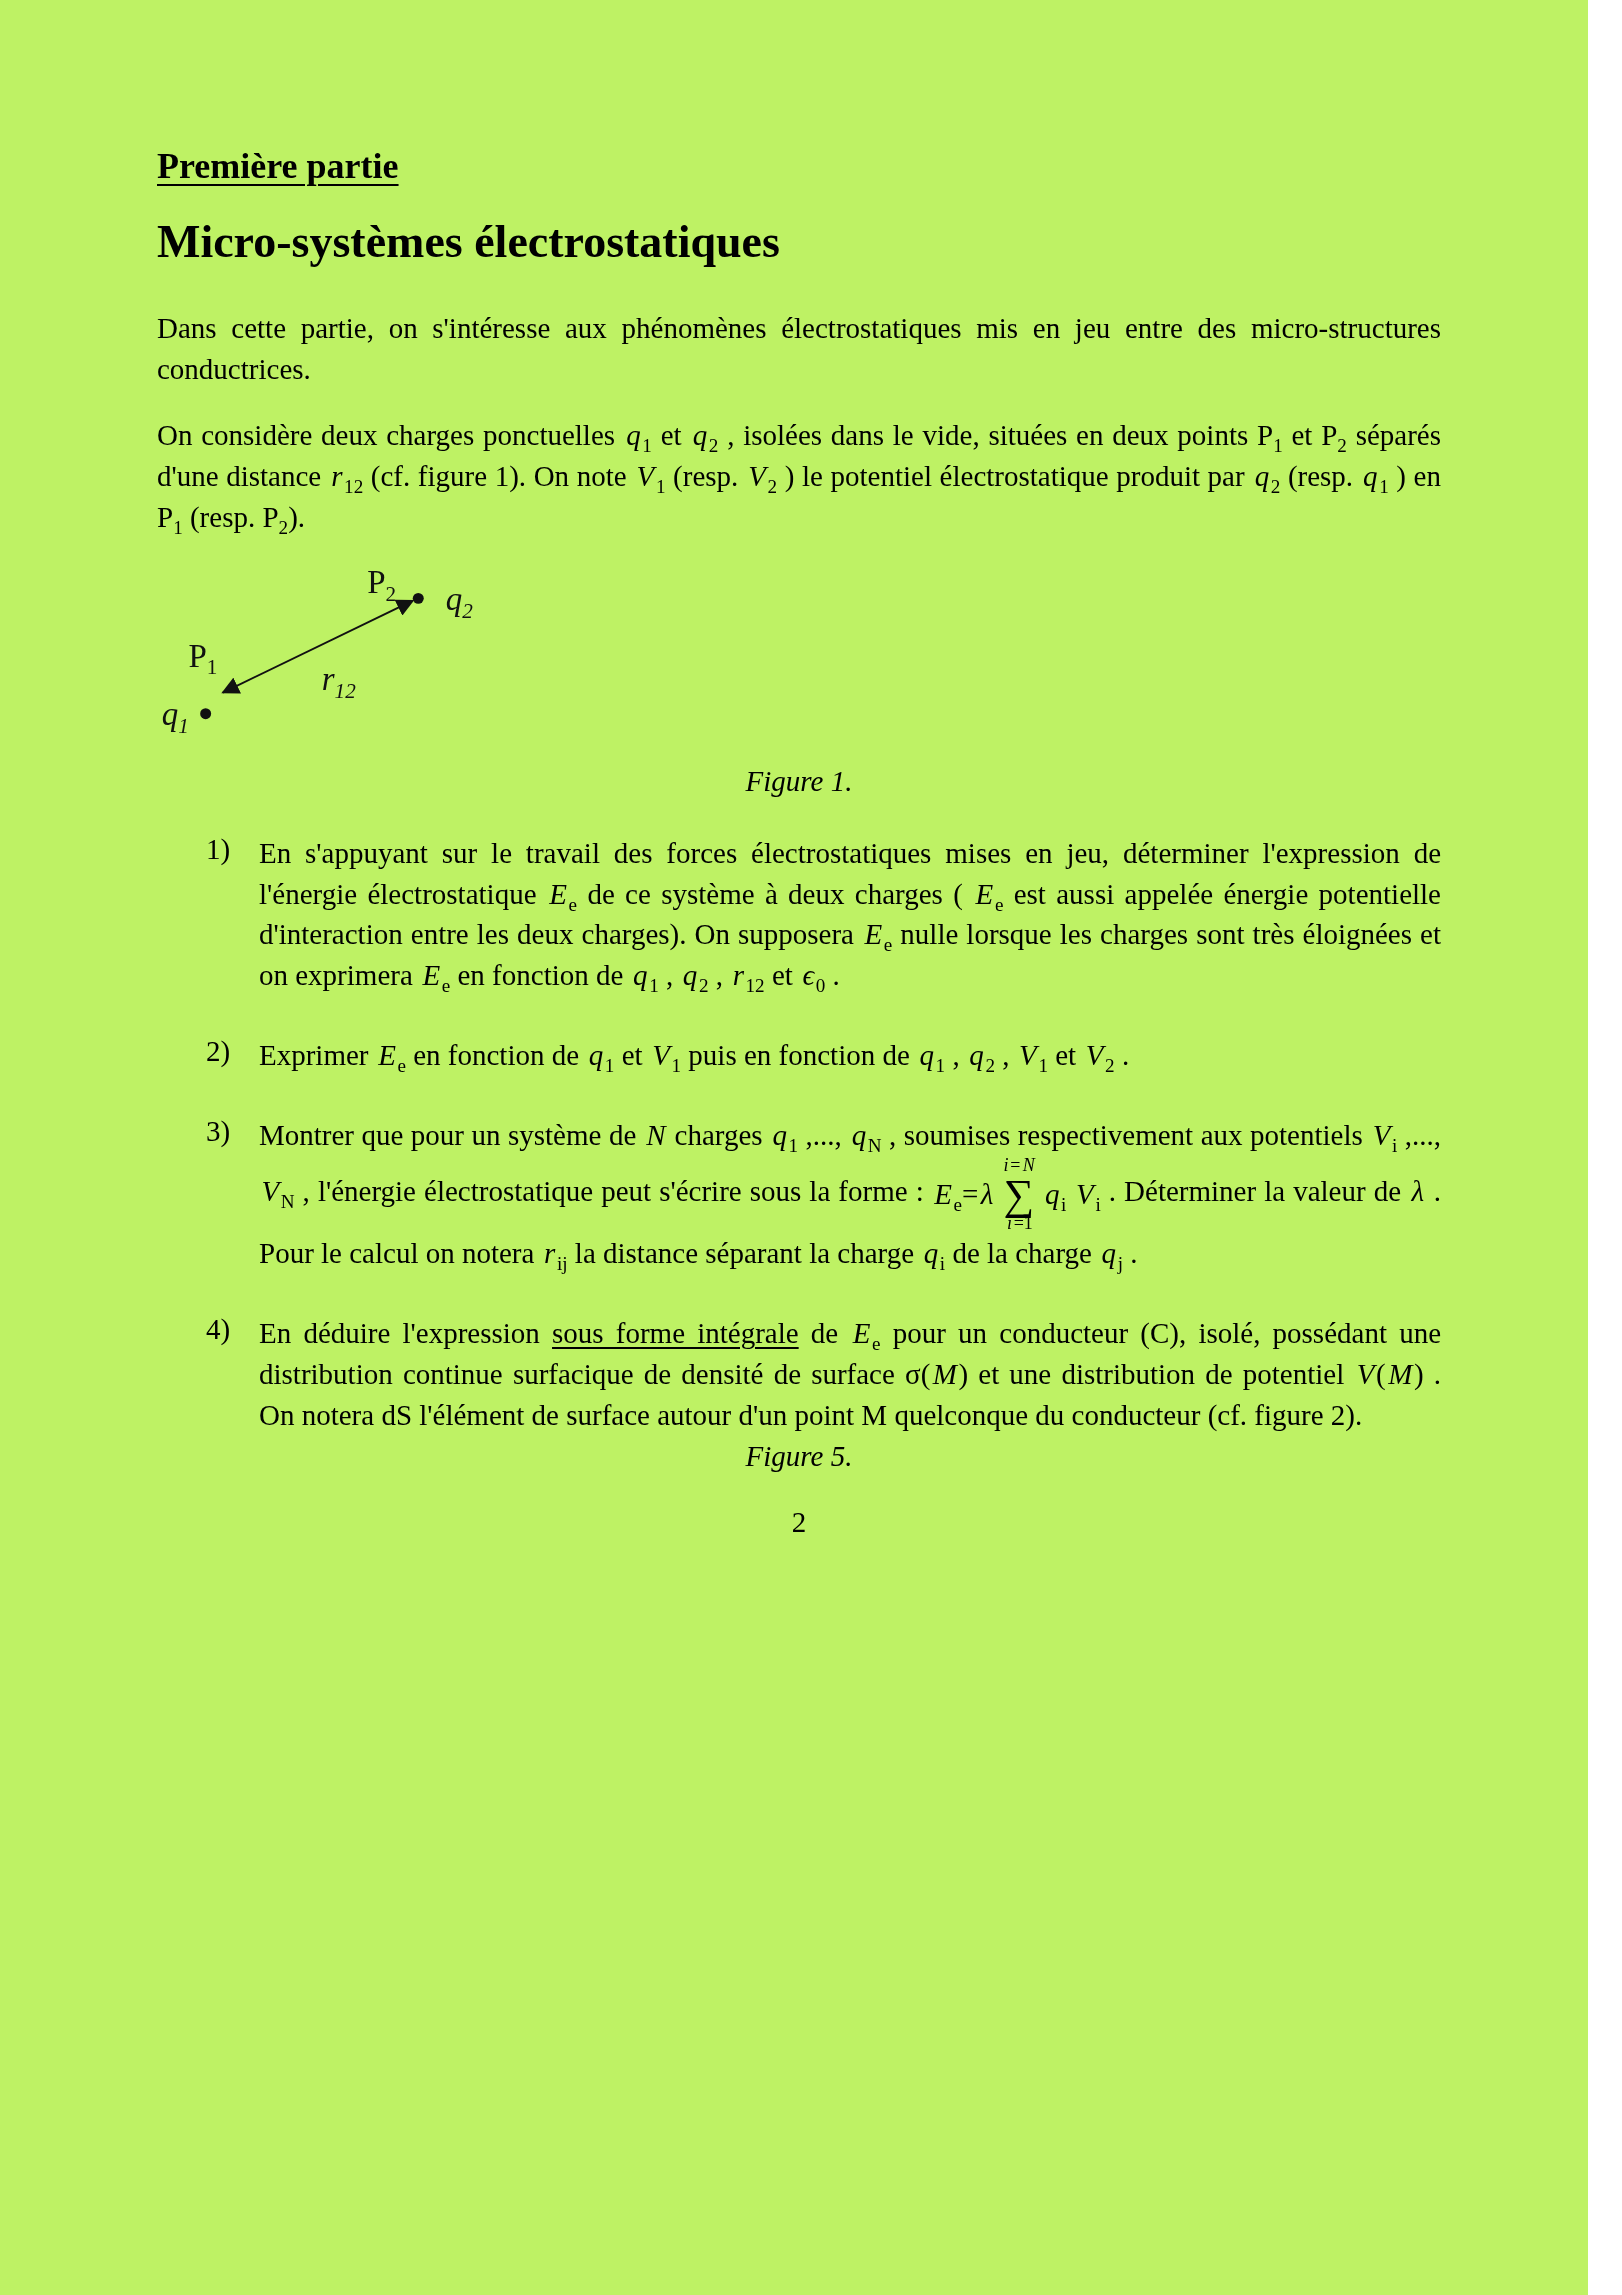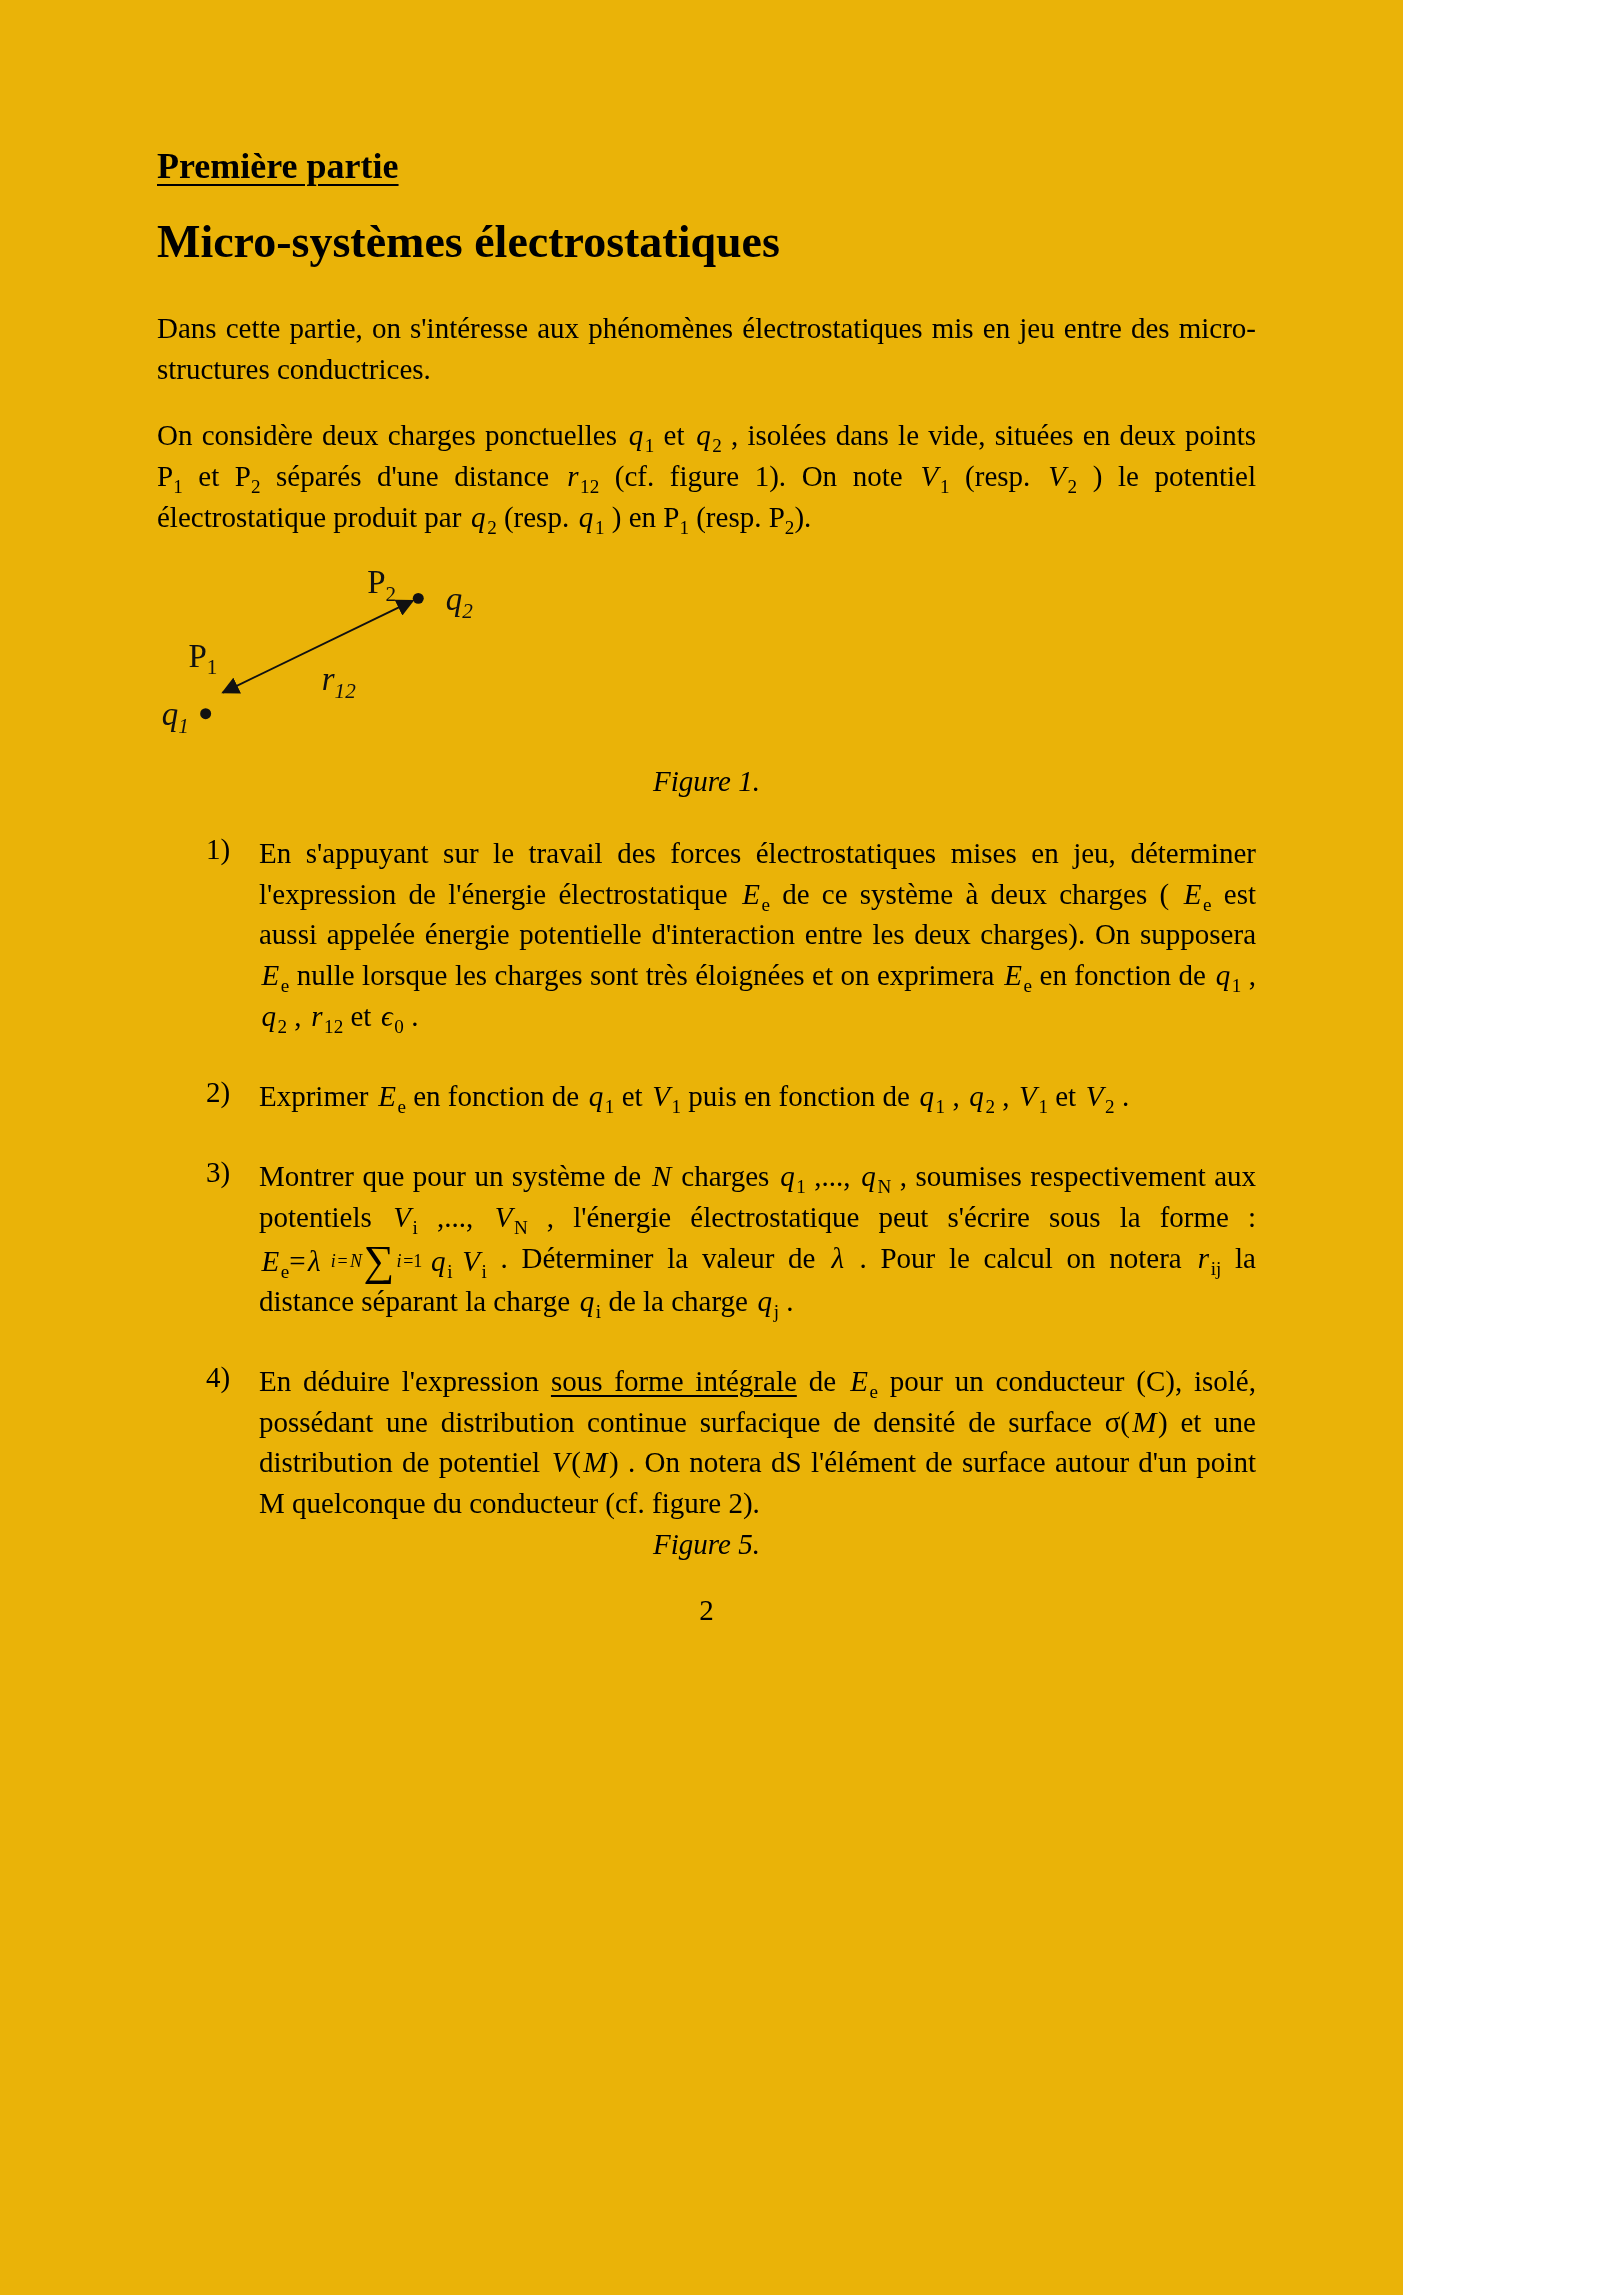"Première partie" .page { background: #eab308 -> #bef264; width: 1403px -> 1588px }
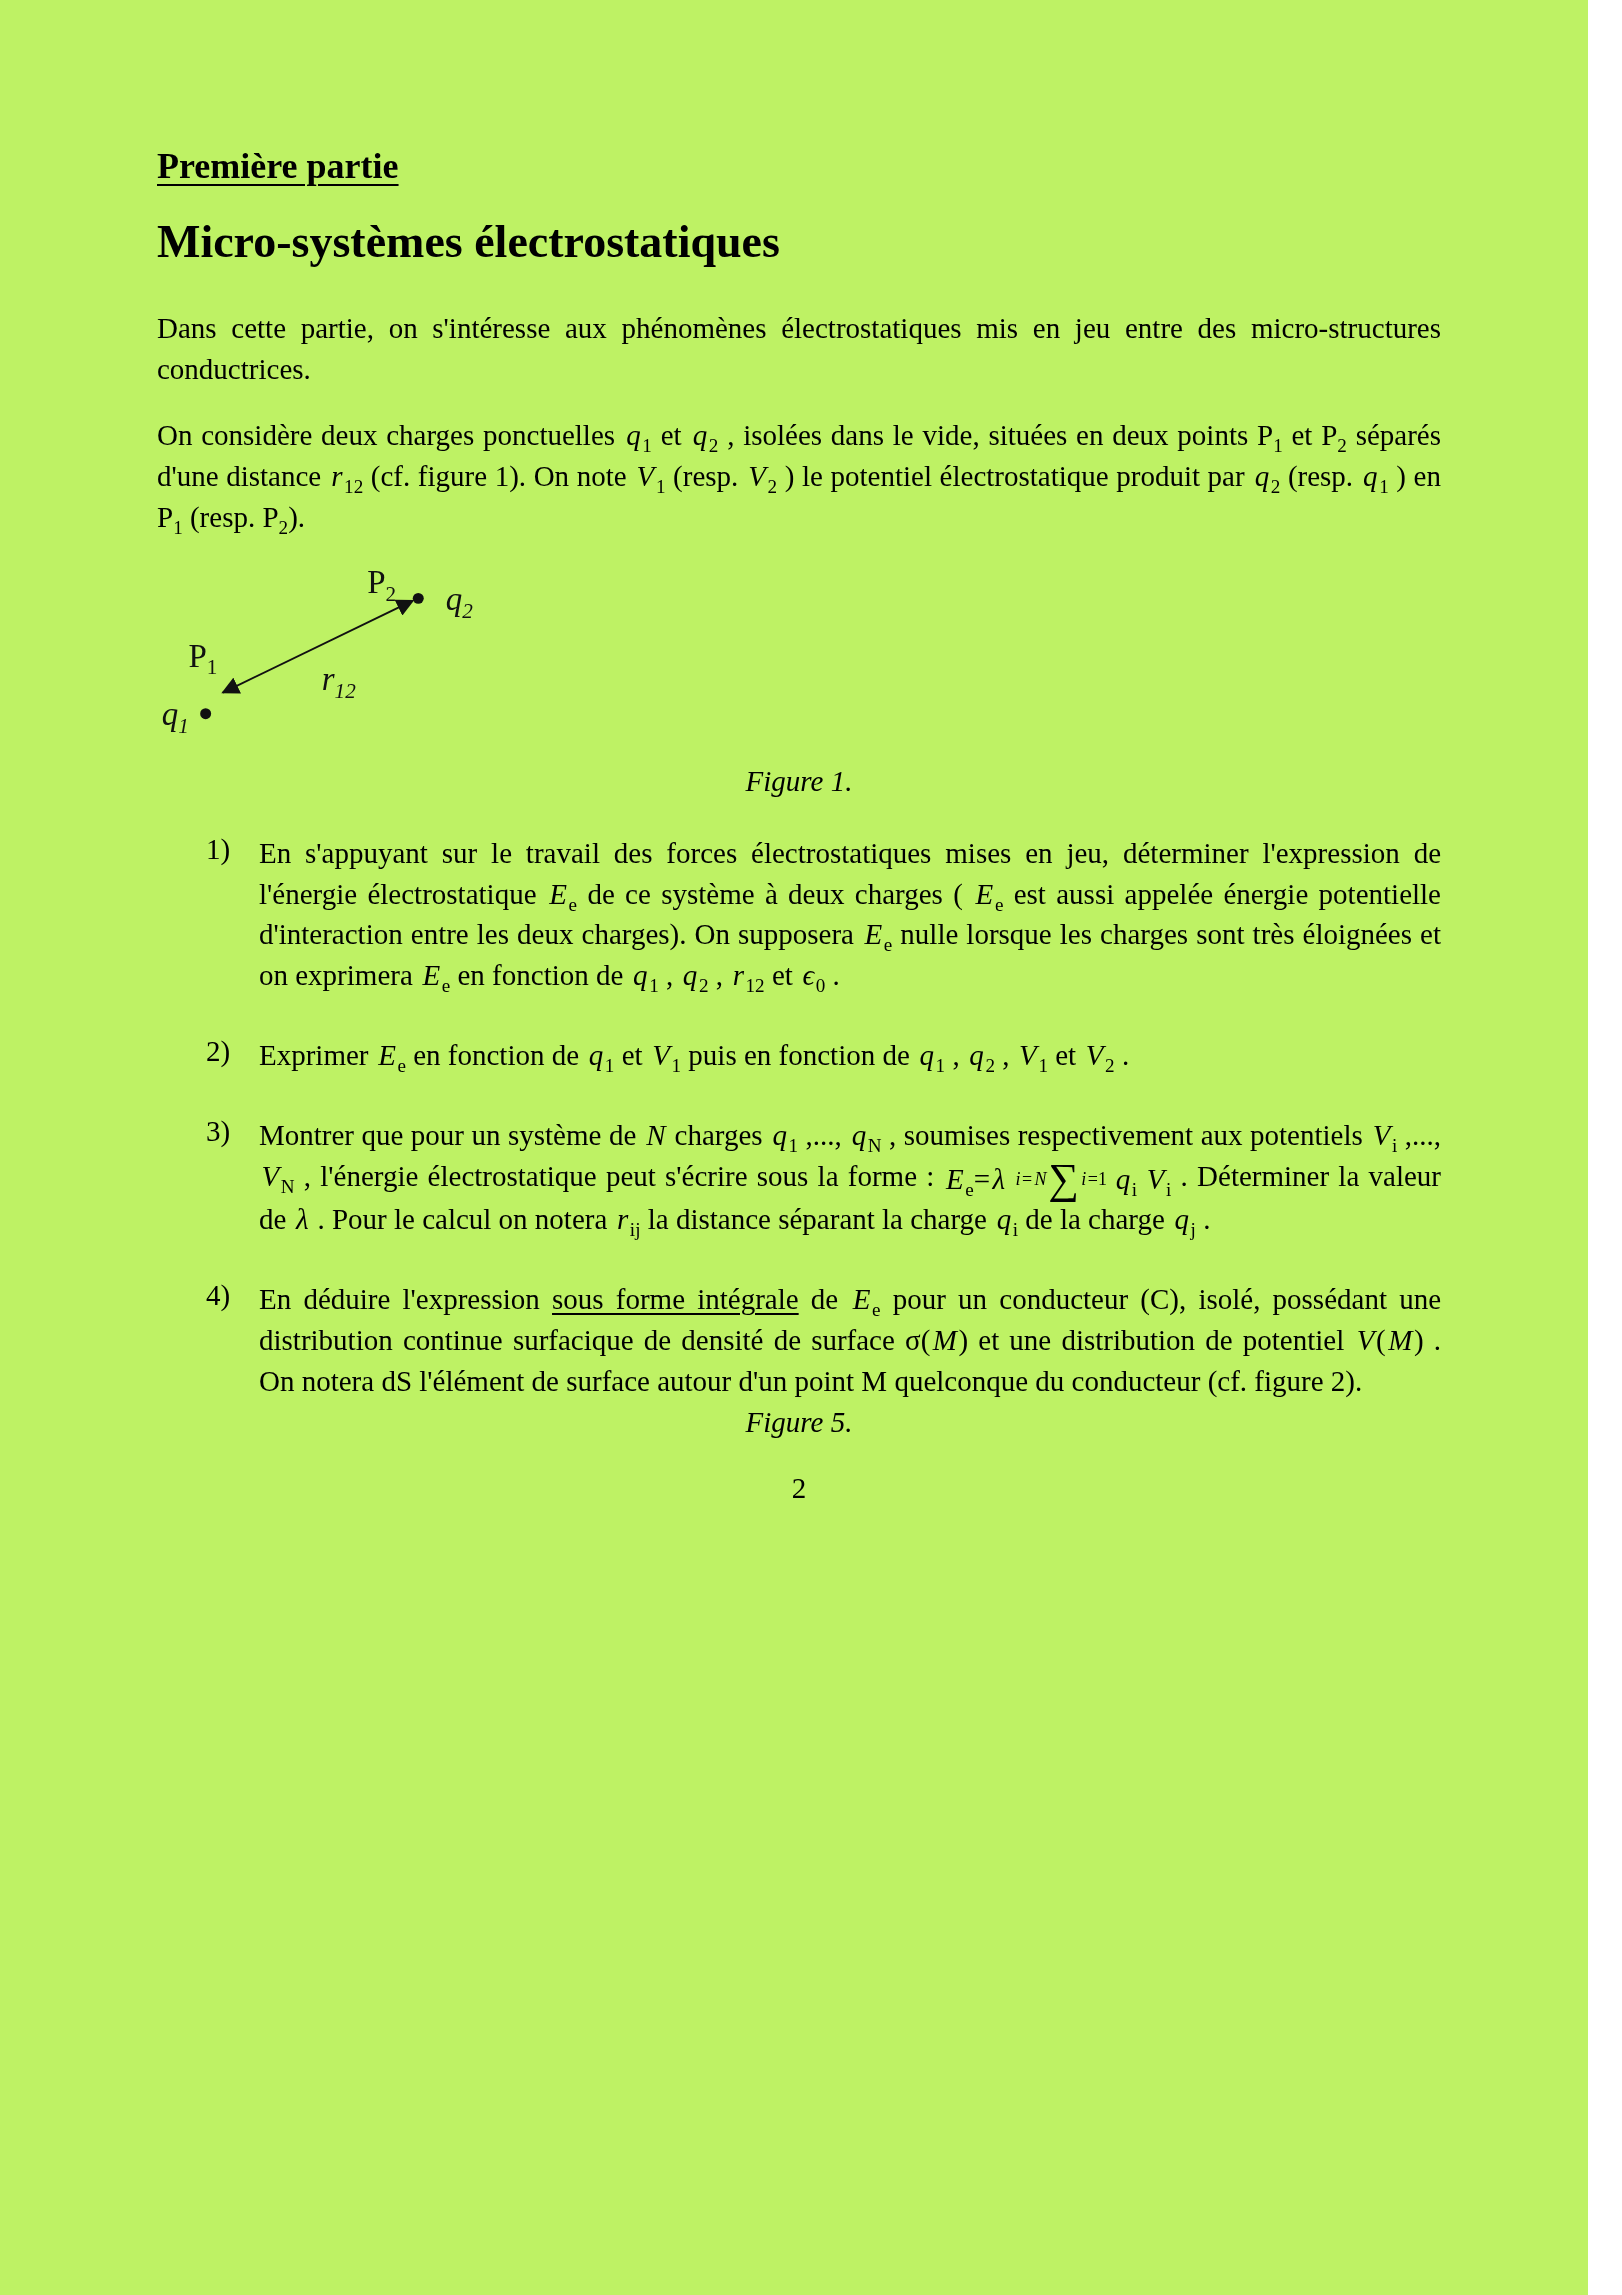"i= N" .sum-block { flex-direction: row -> column }
